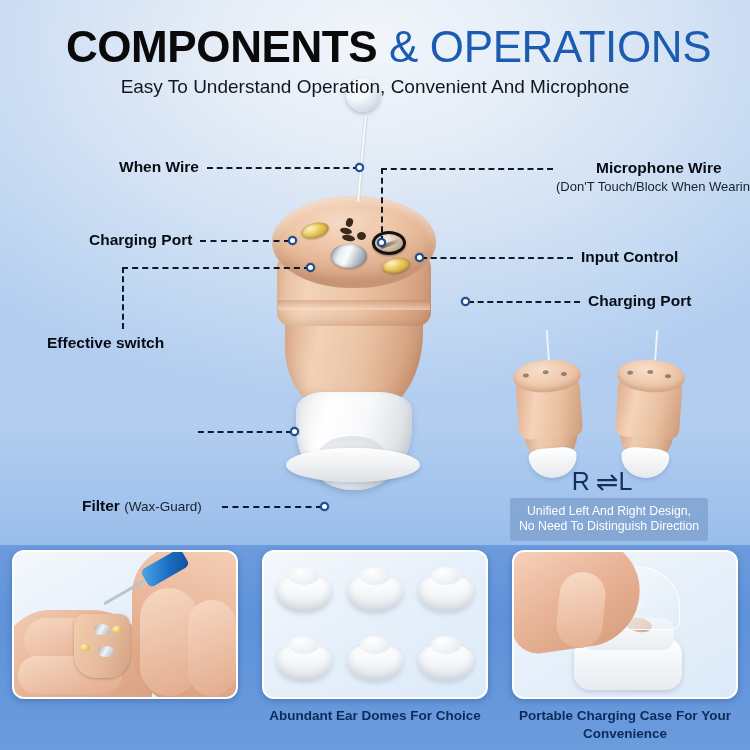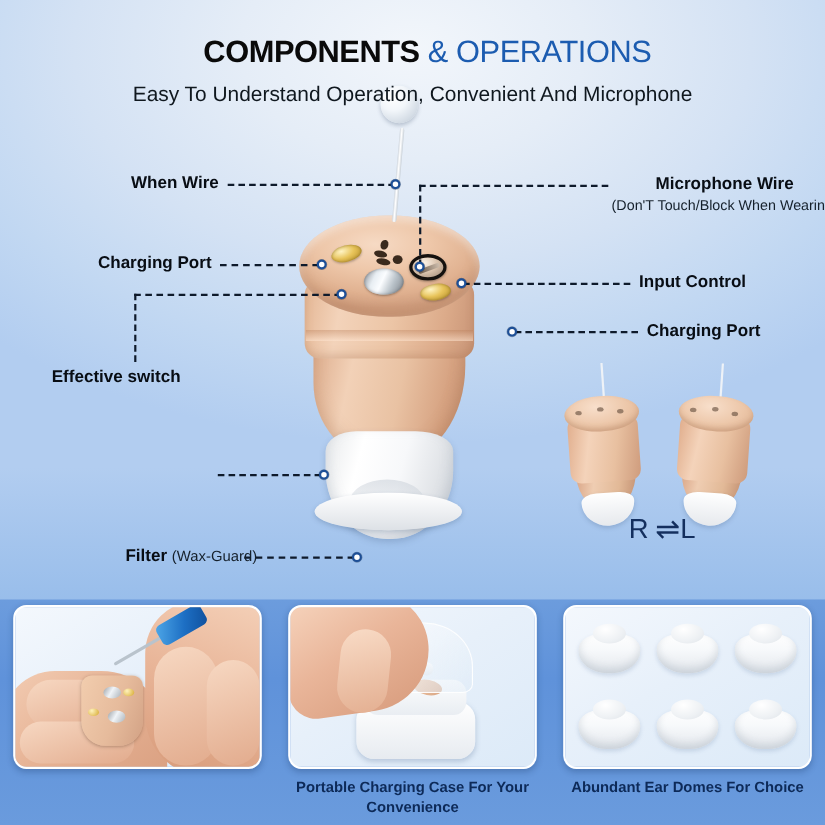"COMPONENTS & OPERATIONS" .title { font-size: 28px -> 44px }
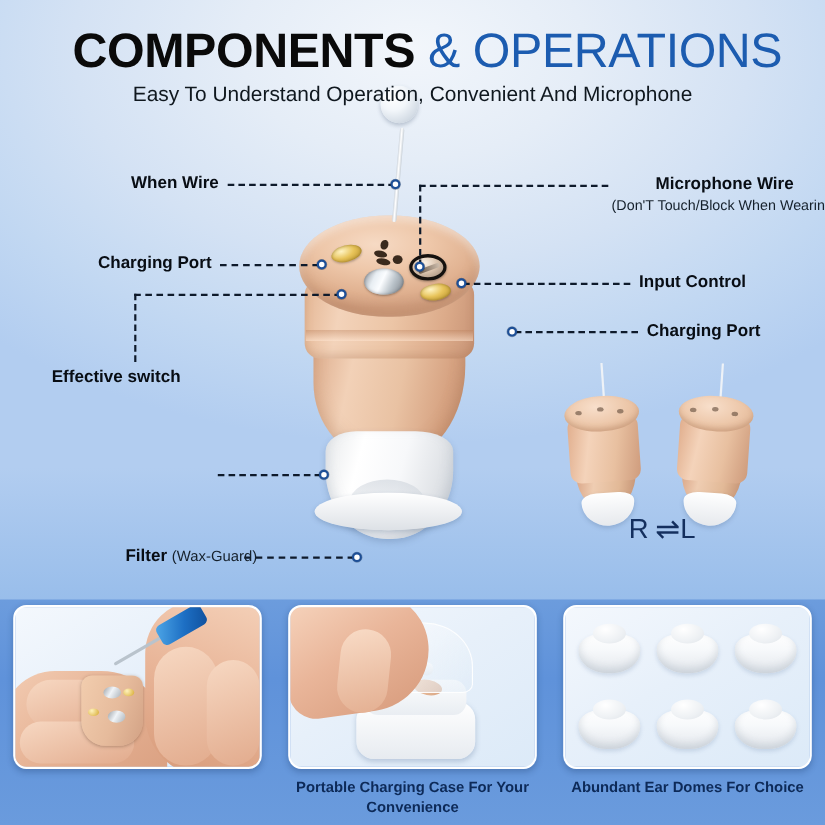"Filter (Wax-Guard)" div.lbl { margin-left: 32px -> none }
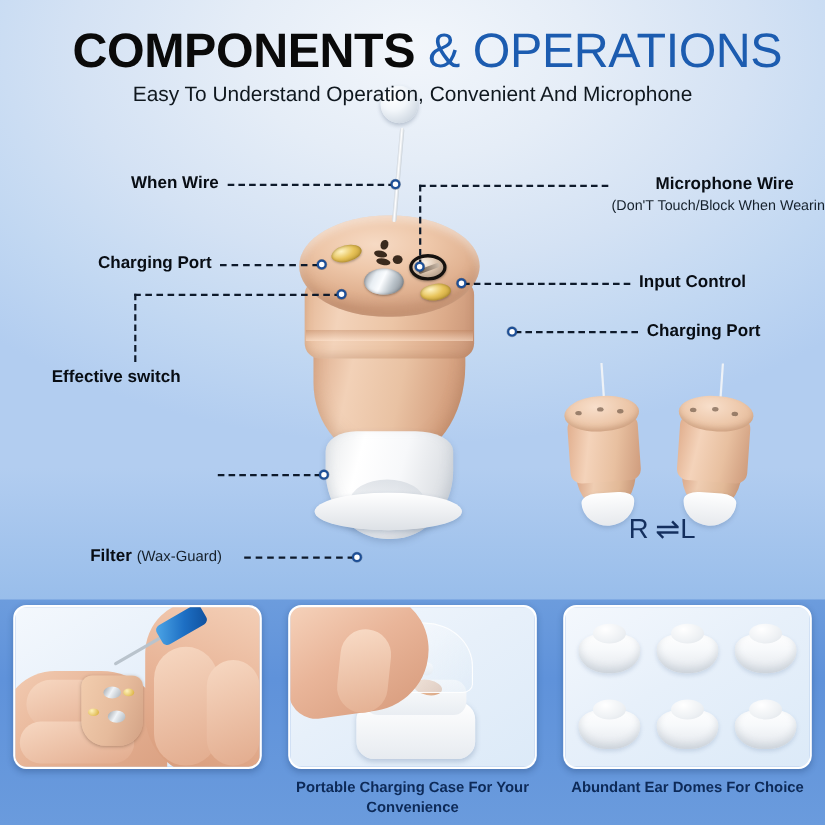"Unified Left And Right Design," div.rl-note { html: none -> <div> <div>Unified Left And Right Design,</div> <div>No Need To Distinguish Direction</div> </div> }
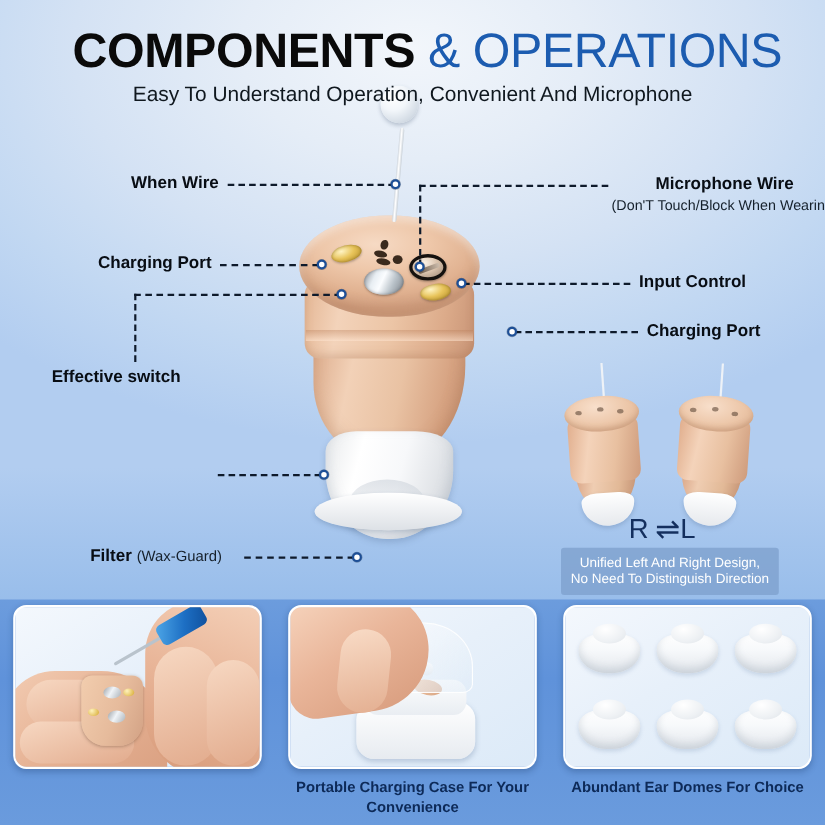"Portable Charging Case For Your" div.card-wrap { order: before "Abundant Ear Domes For Choice" -> after "Abundant Ear Domes For Choice" }
